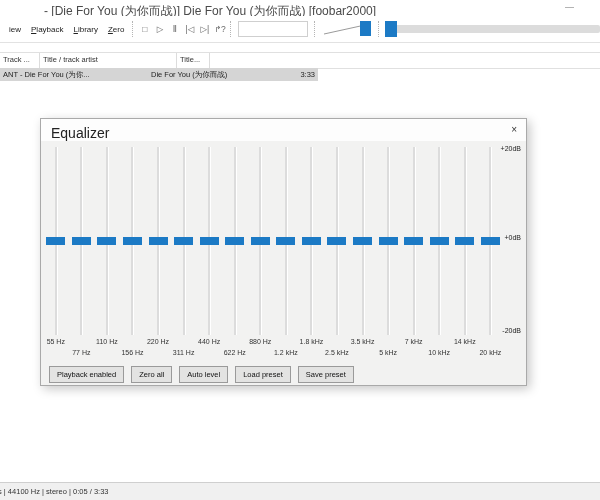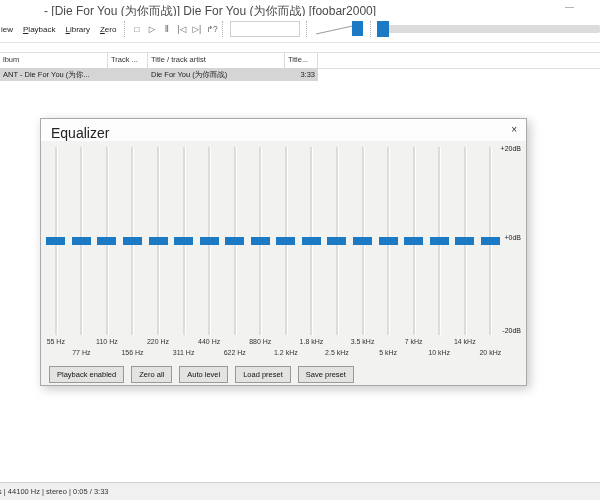"iew" span { padding-left: none -> 8px }
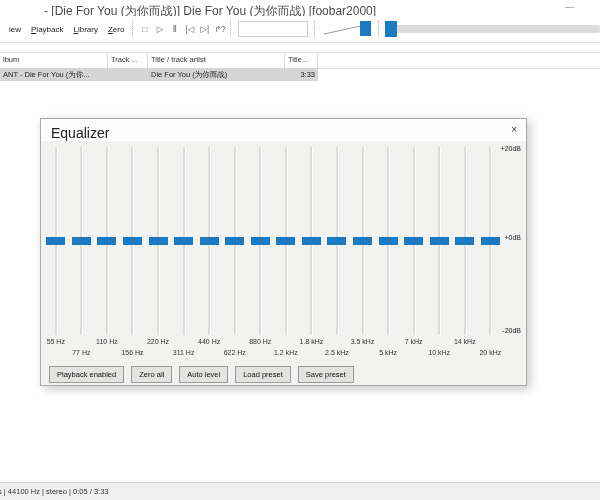"lbum" div.pl-h-cell { html: <div>lbum</div> -> none }
